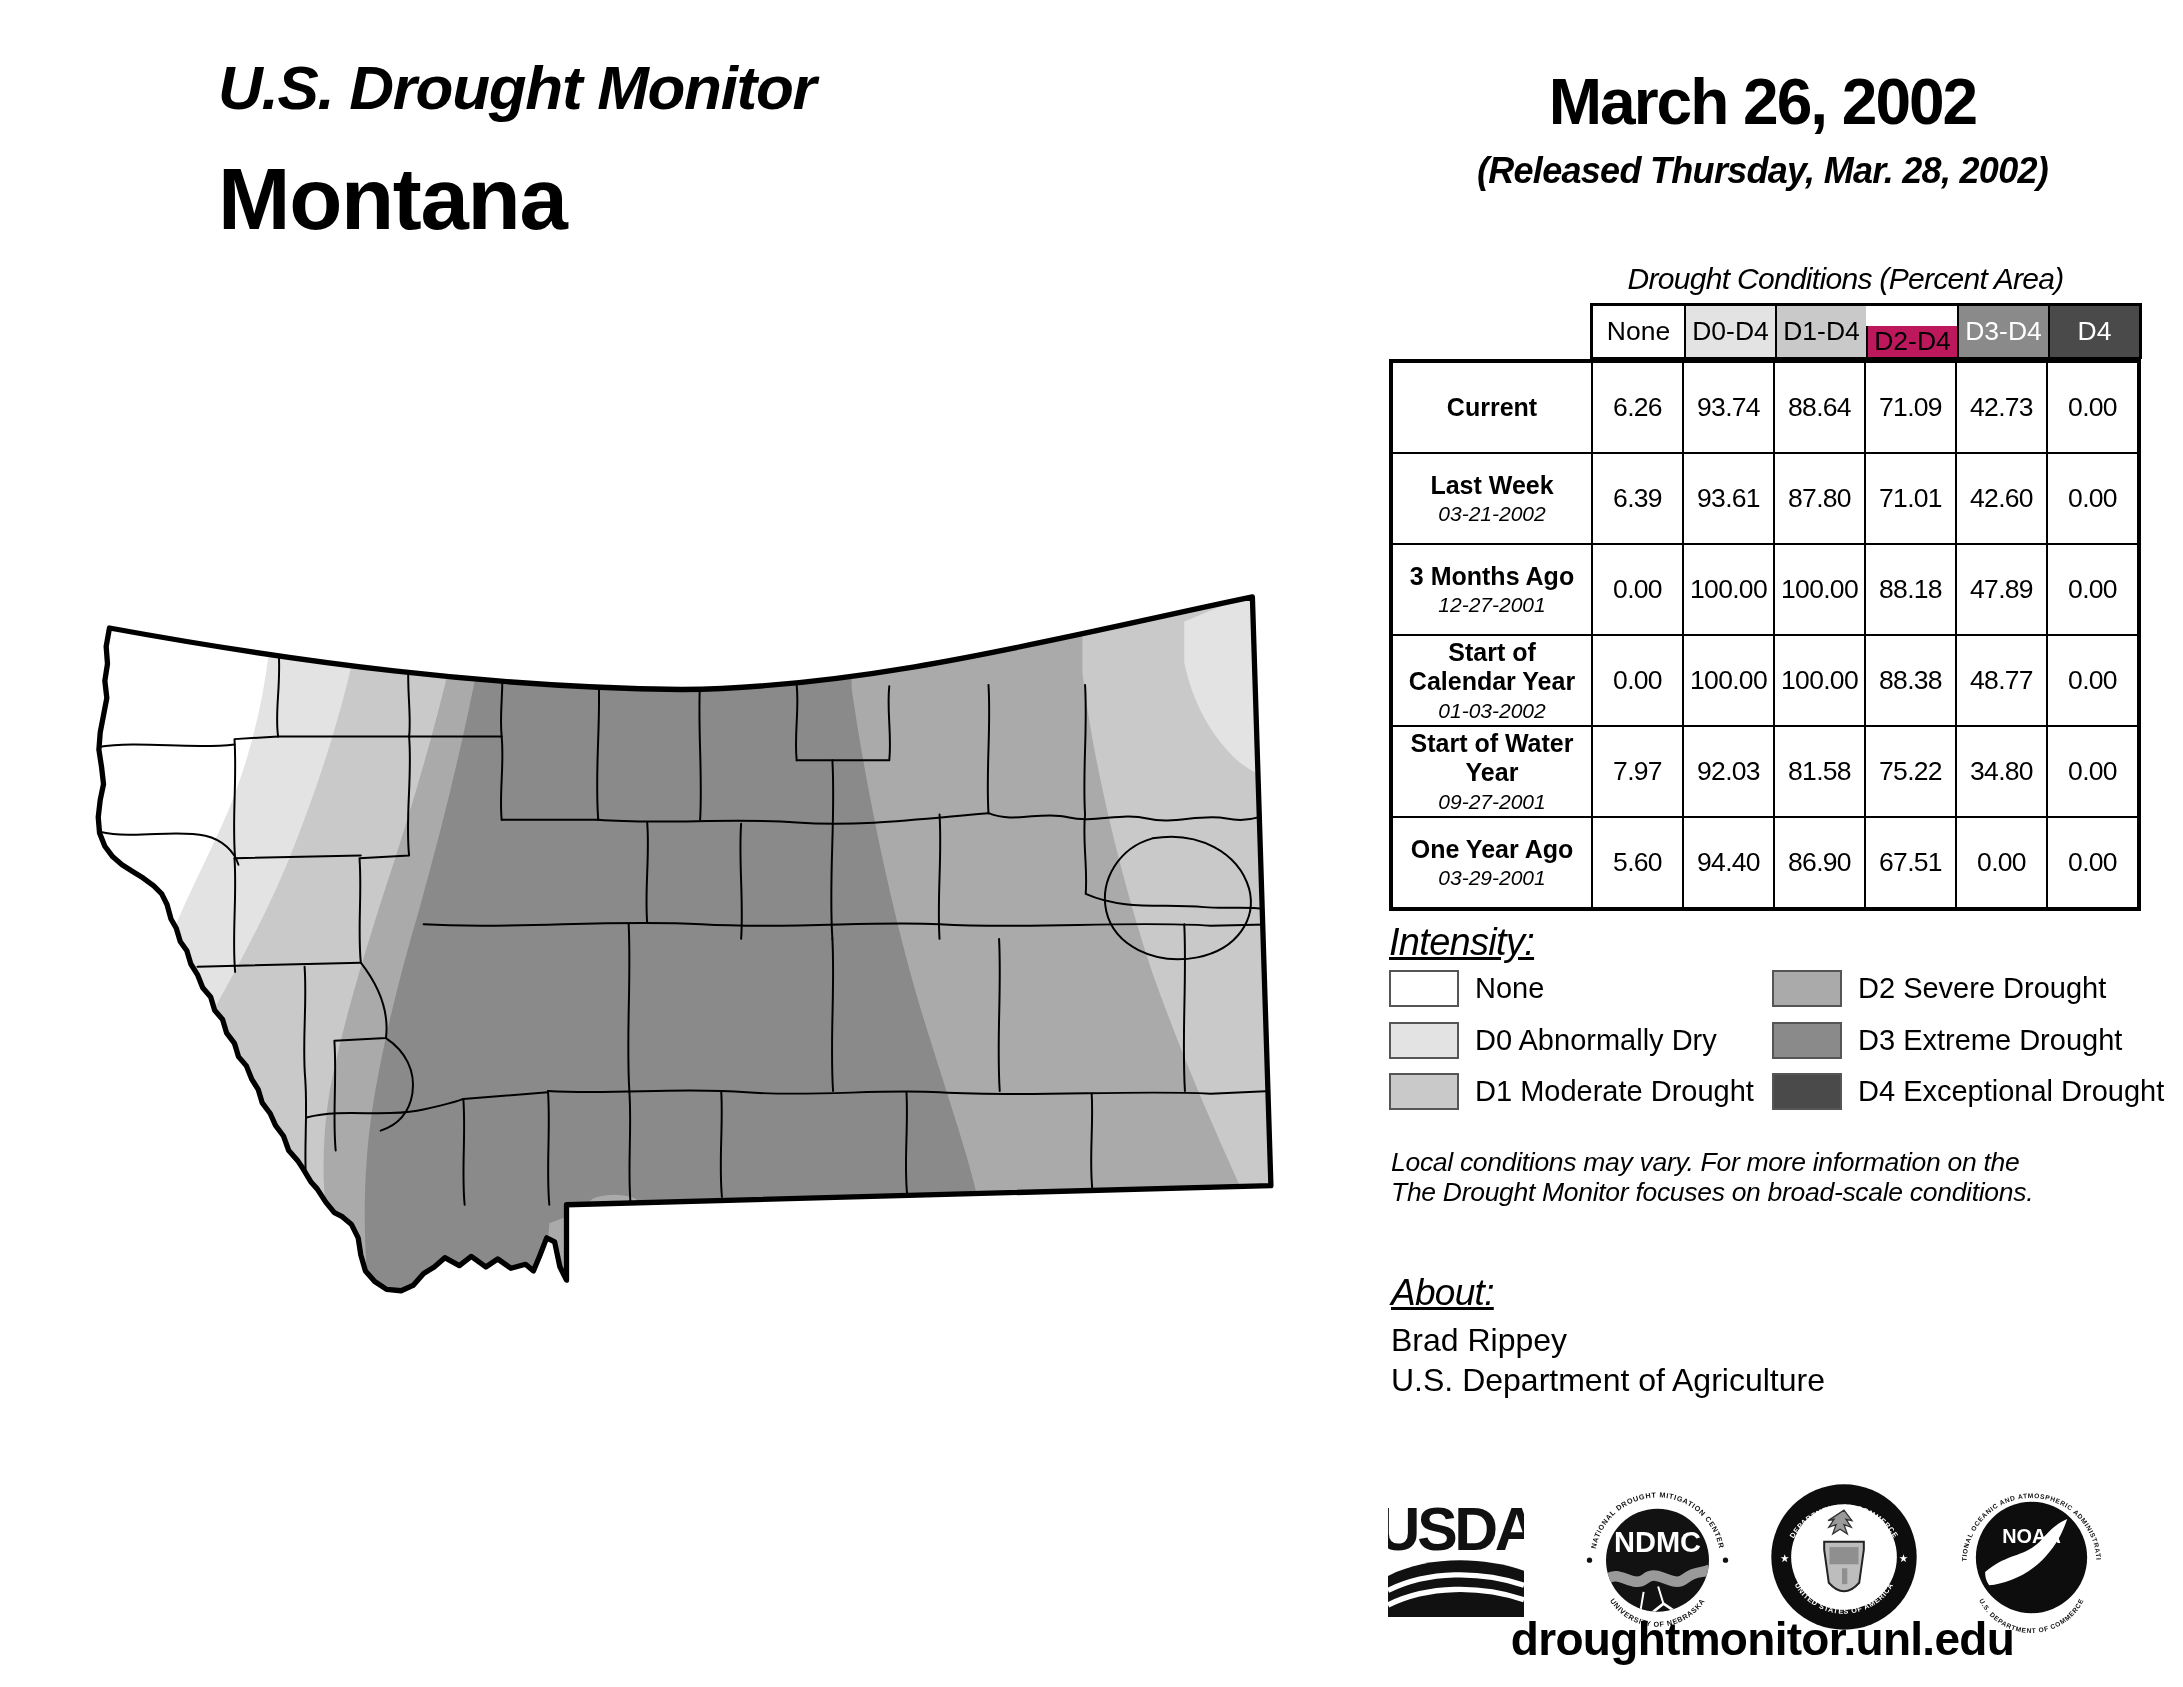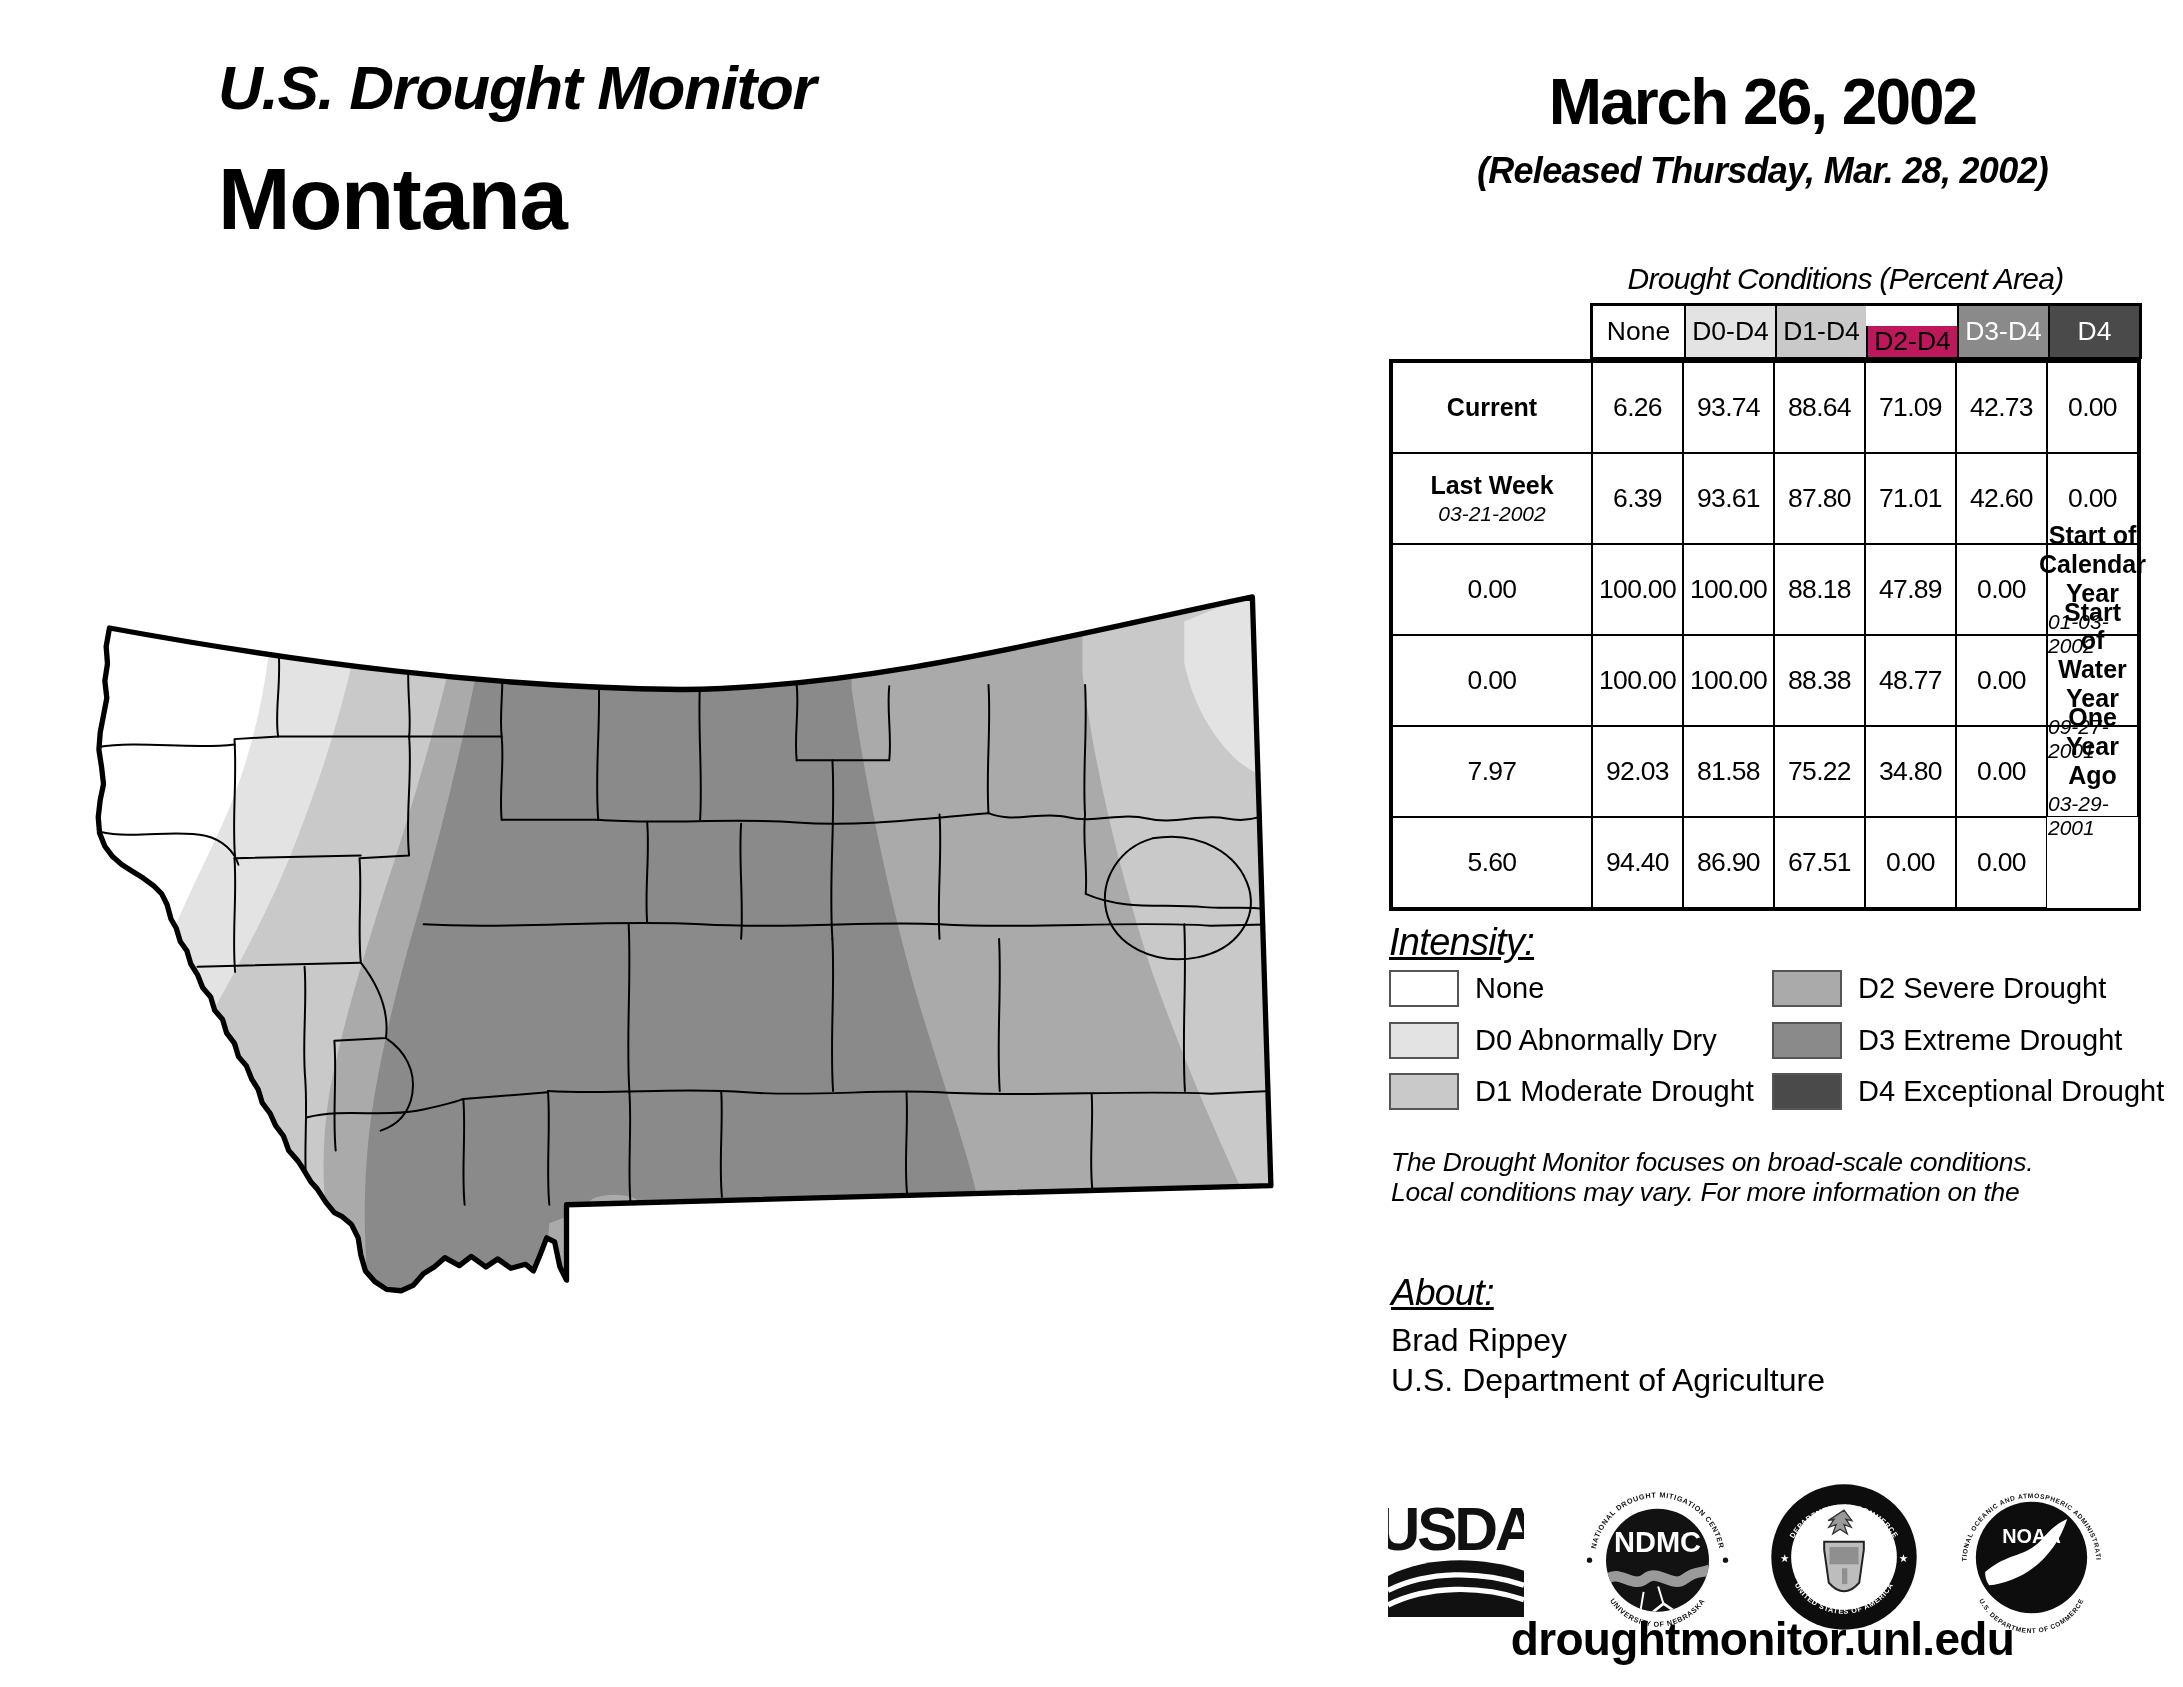"3 Months Ago" div.cell { html: none -> <div> <span>3 Months Ago</span> <span>12-27-2001</span> </div> }
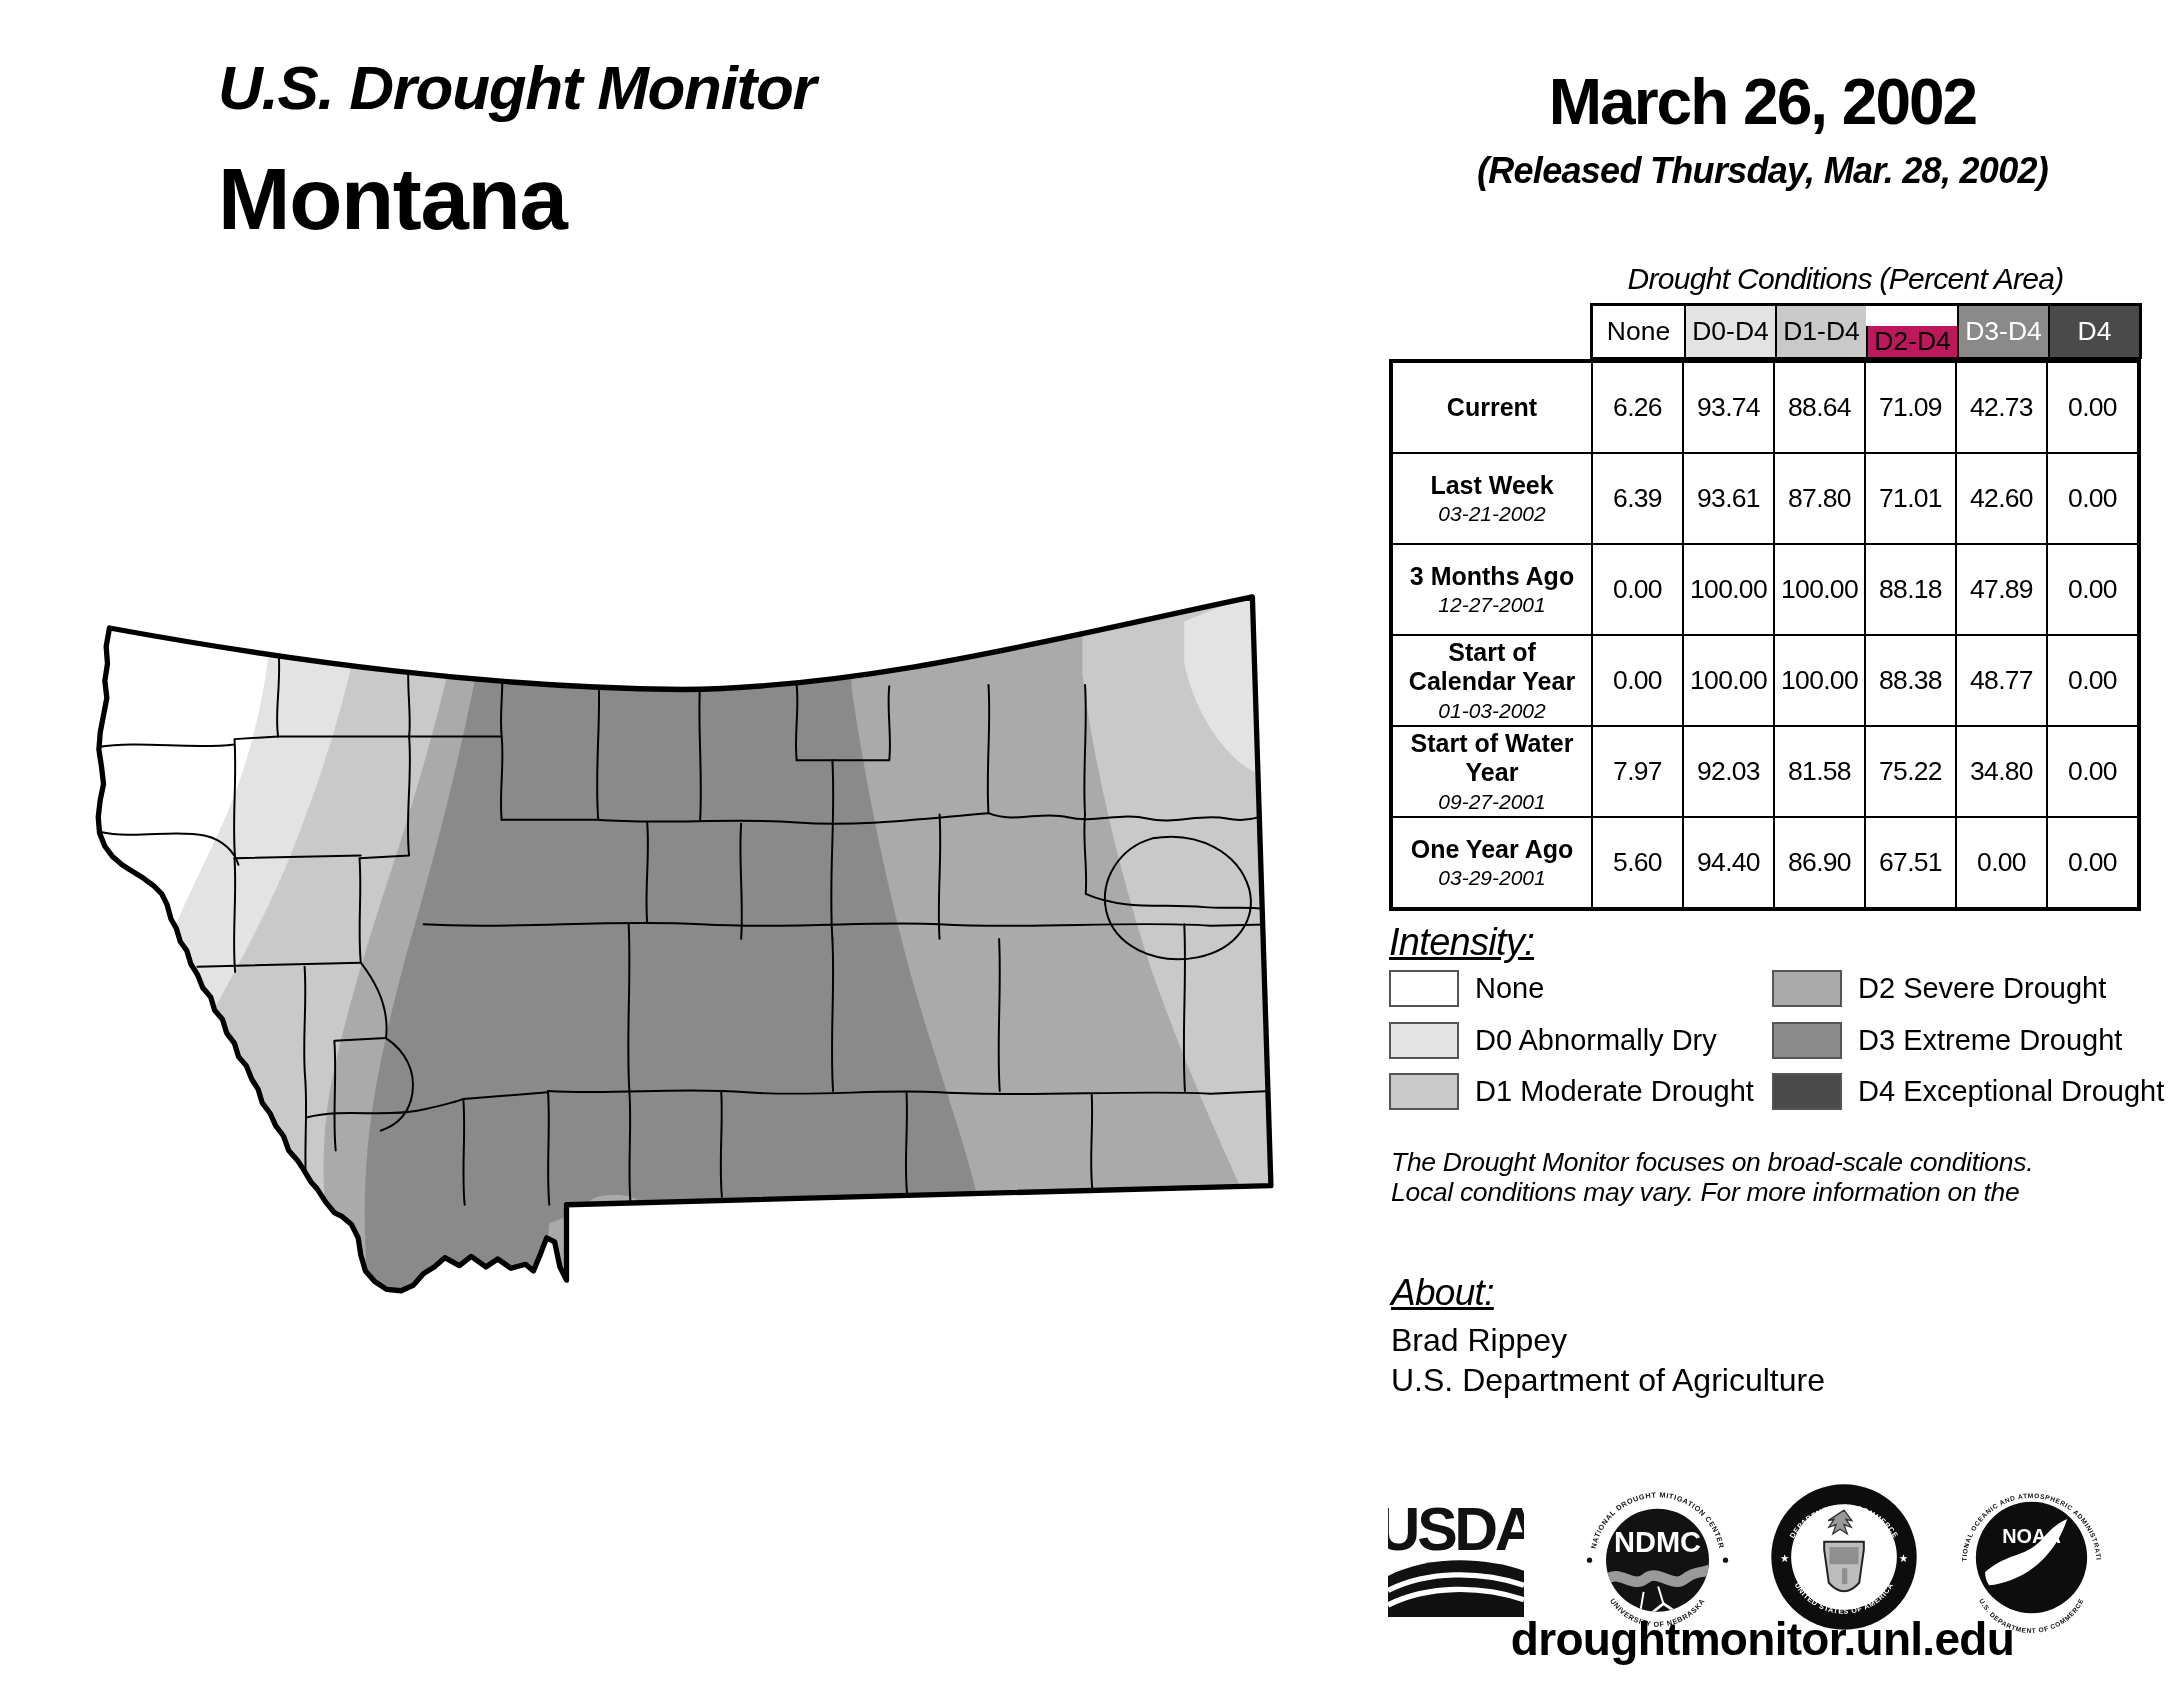"The Drought Monitor focuses on" div { order: before "Local conditions may vary. For" -> after "Local conditions may vary. For" }
